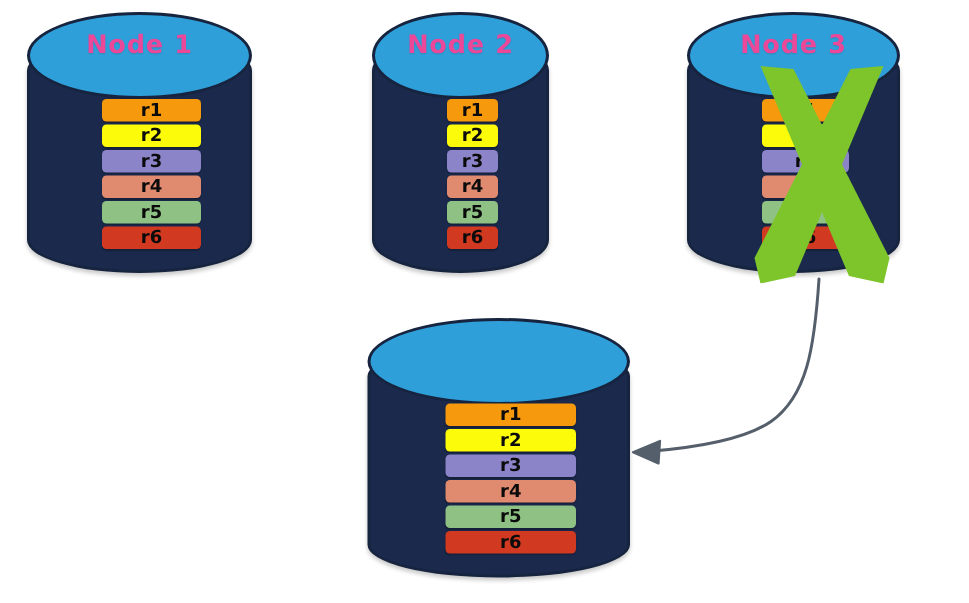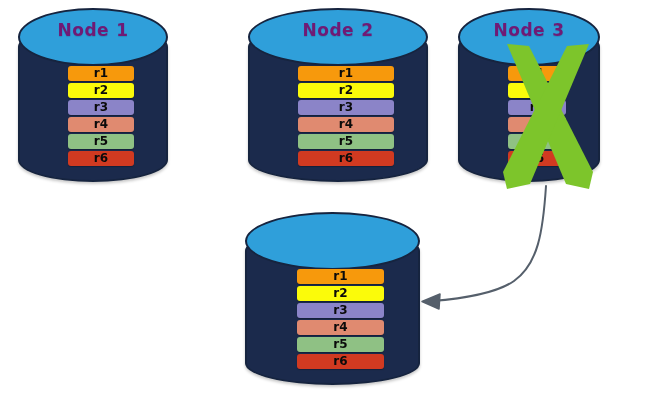"Node 1" .cyl-title { color: #701a75 -> #ec4899 }
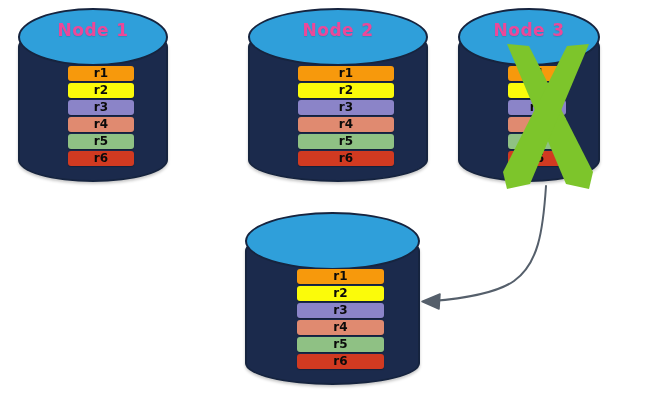"Node 2" div.node { width: 180px -> 118px }
